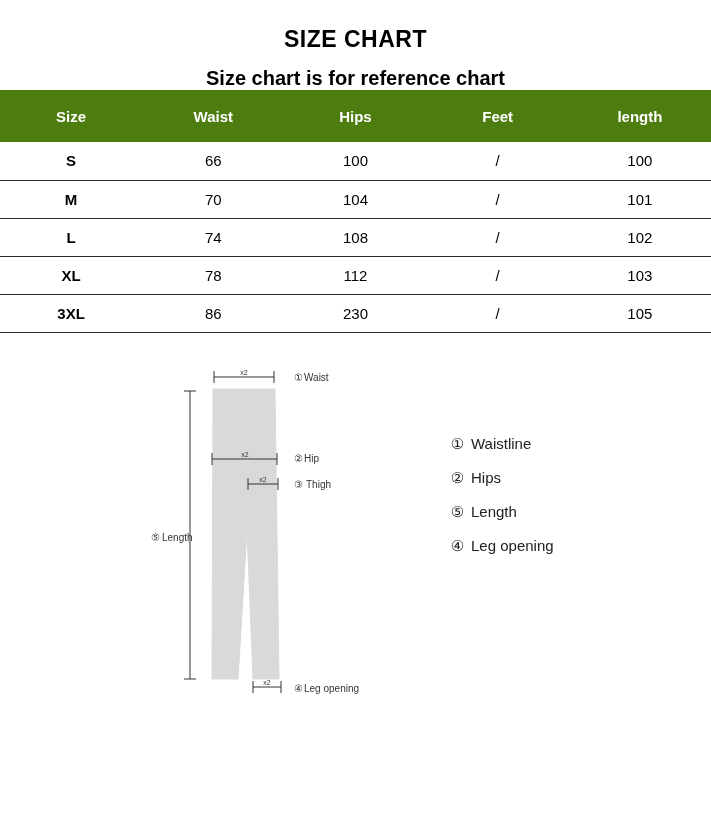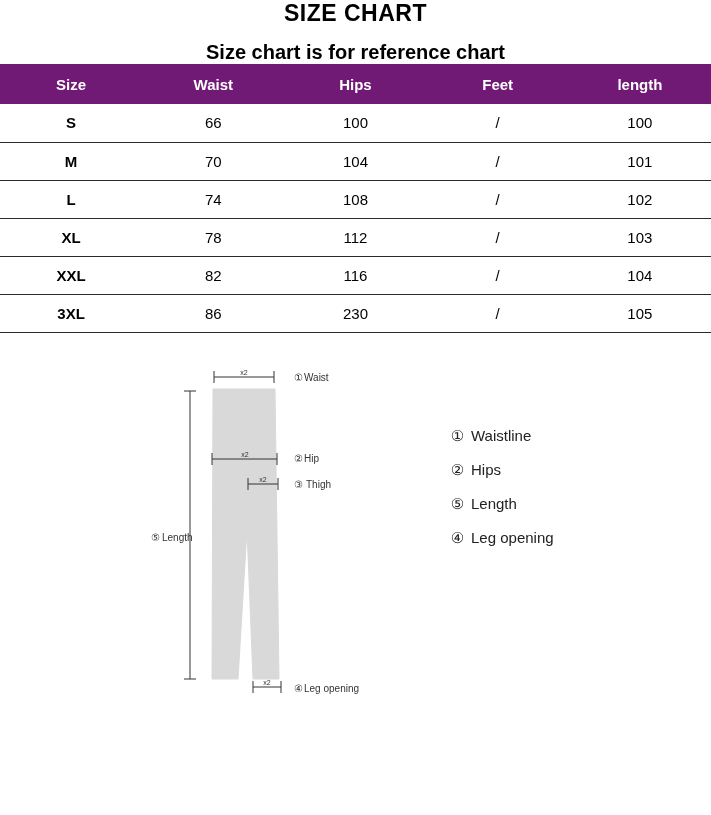"SIZE CHART" .title { margin-top: none -> 26px }
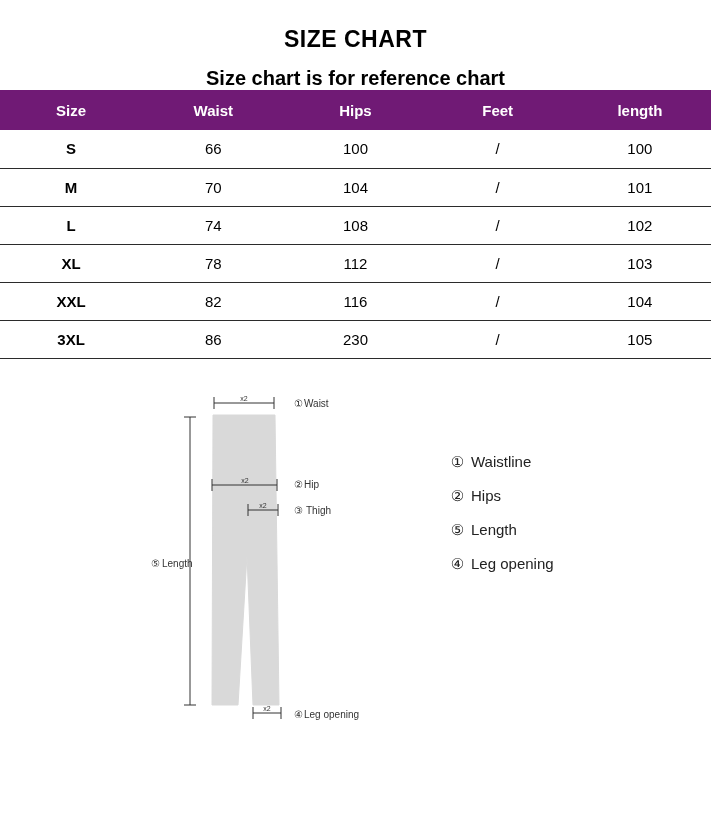"Size" table.size-table thead th { background: #701a75 -> #4d7c0f; height: 40px -> 52px }
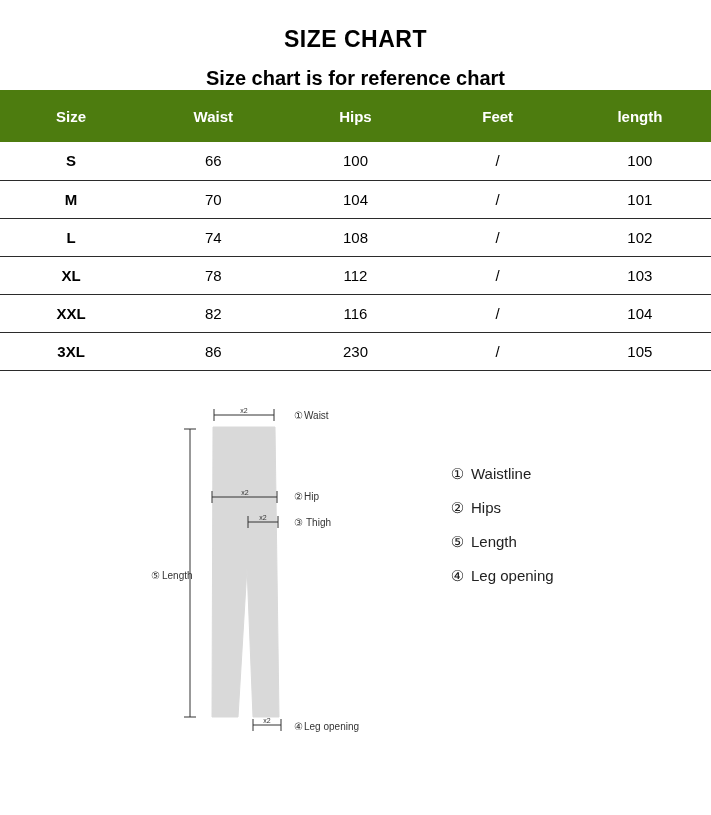"XXL" tr { html: <tr> <td>XXL</td> <td>82</td> <td>116</td> <td>/</td> <td>104</td> </tr> -> none }
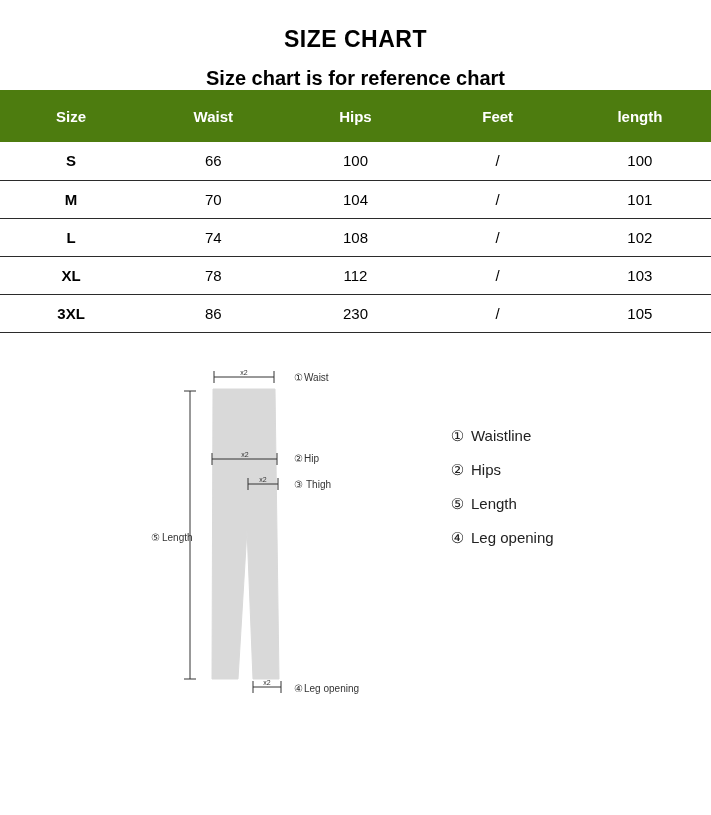"① Waistline" .legend { top: 70px -> 78px }
